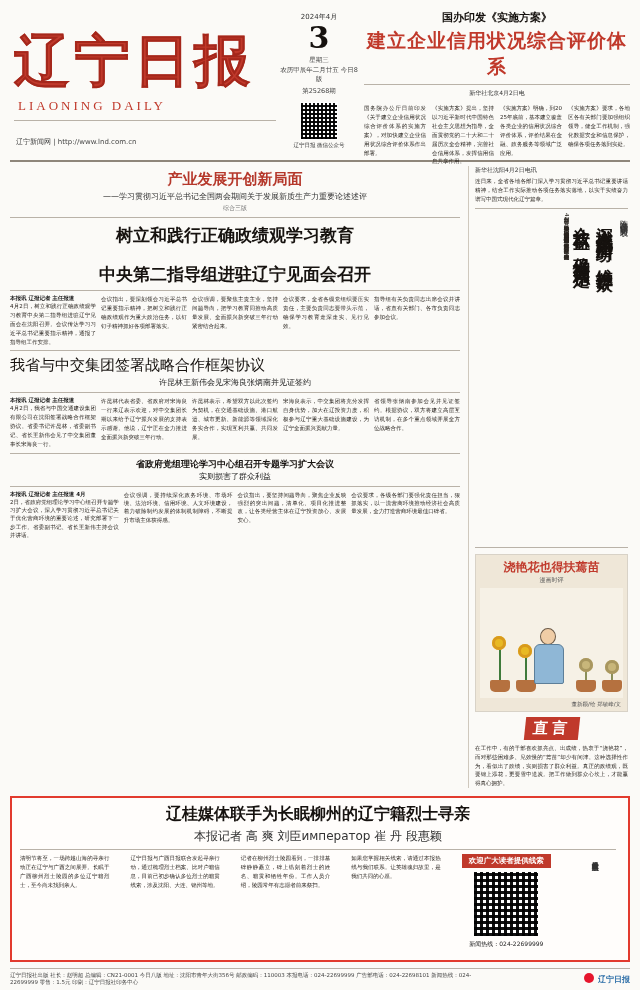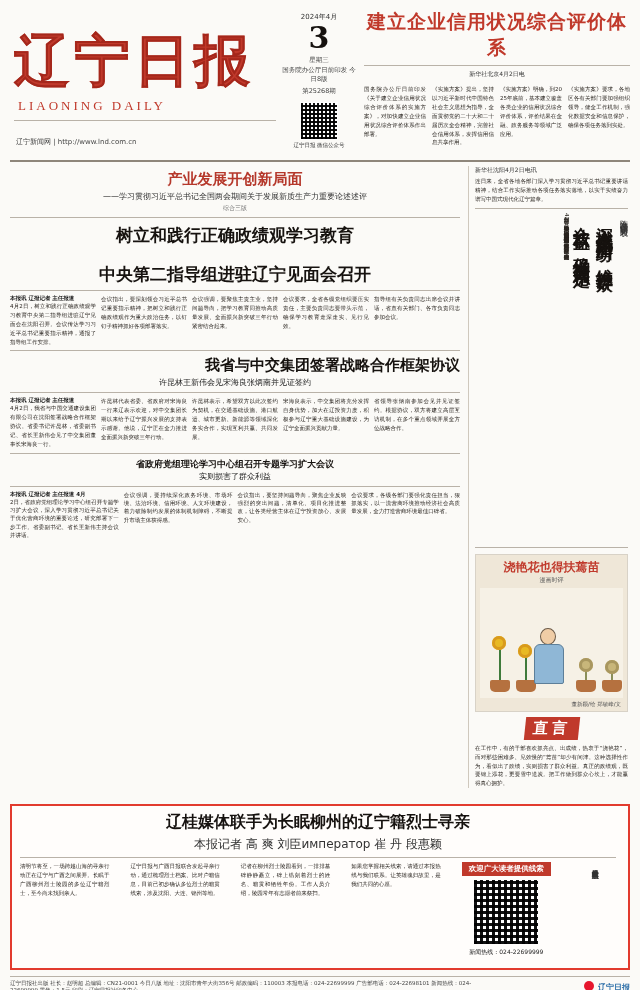"国办印发《实施方案》" div.kicker { html: none -> <div>国办印发《实施方案》</div> }
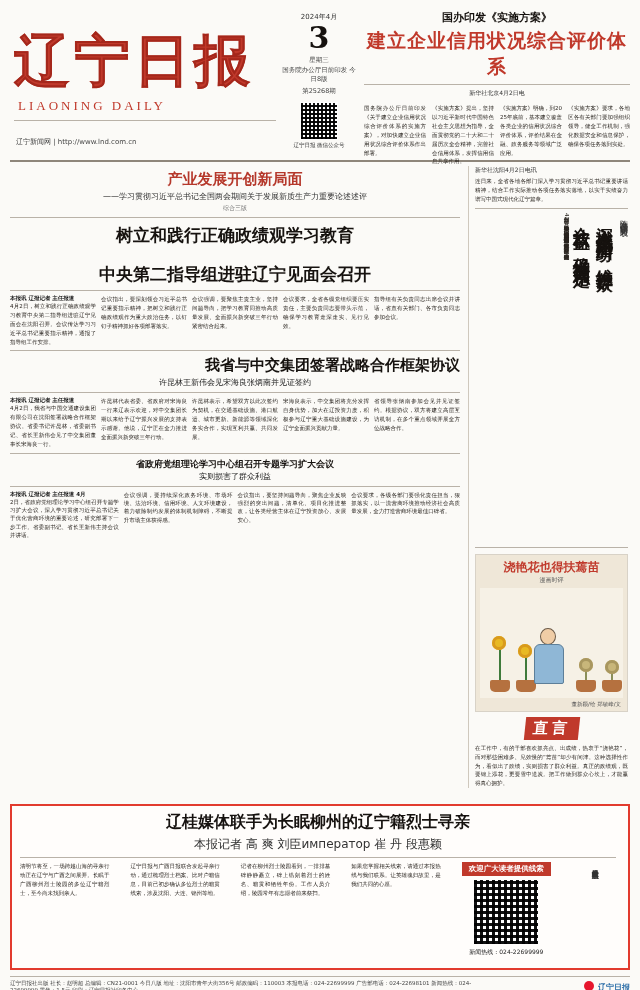"国务院办公厅日前印发 今日8版" div.lunar { text: 国务院办公厅日前印发 -> 农历甲辰年二月廿五 }
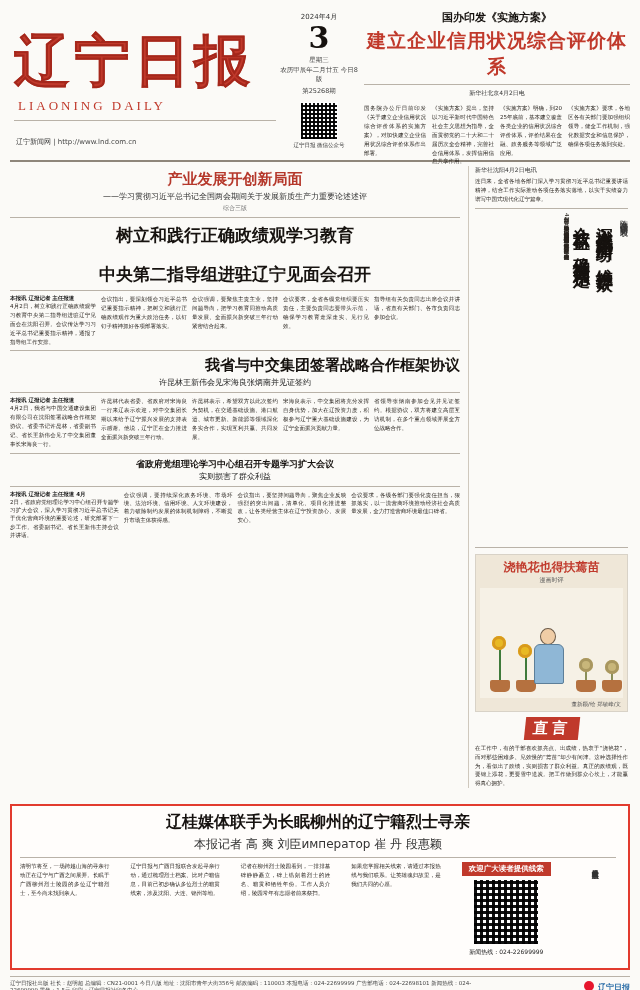"我省与中交集团签署战略合作框架协议" .hl2 { font-weight: bold -> normal; text-align: right -> left }
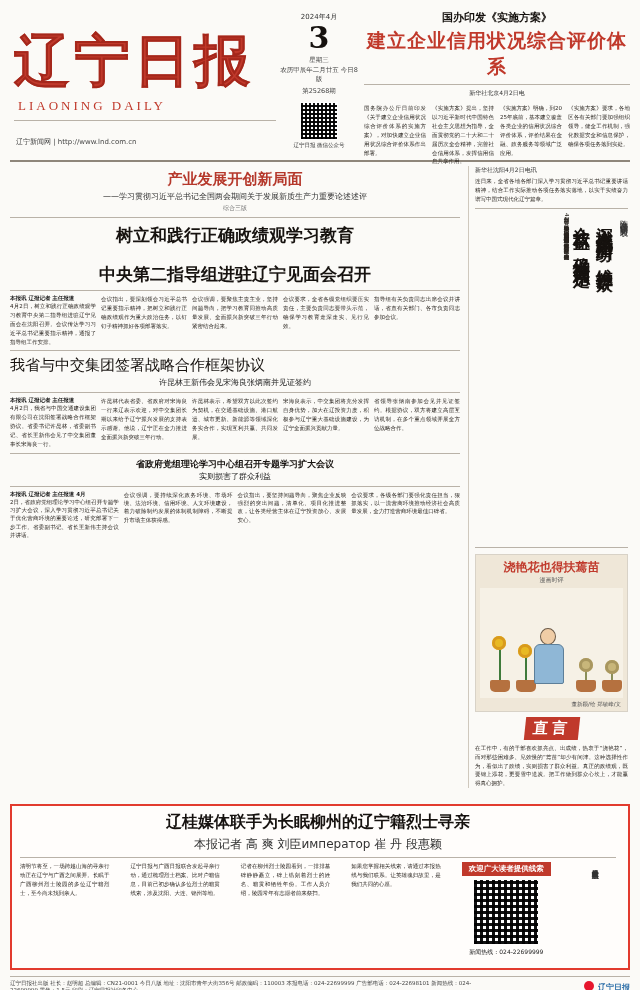"辽桂媒体联手为长眠柳州的辽宁籍烈士寻亲" .hilite { margin-top: 16px -> 8px }
